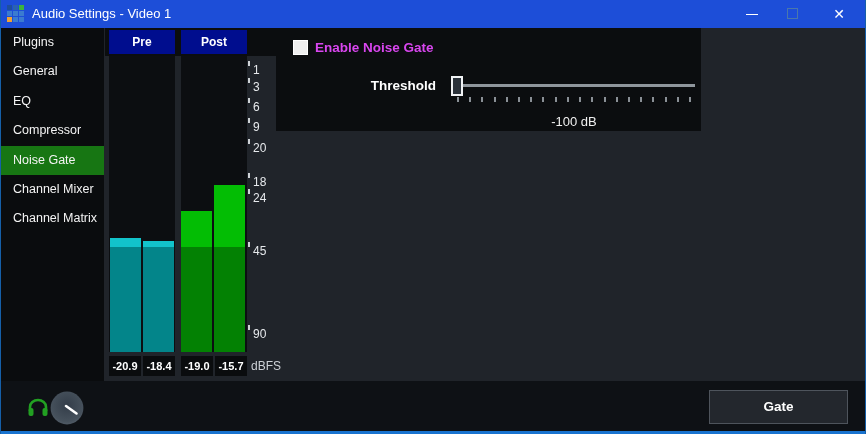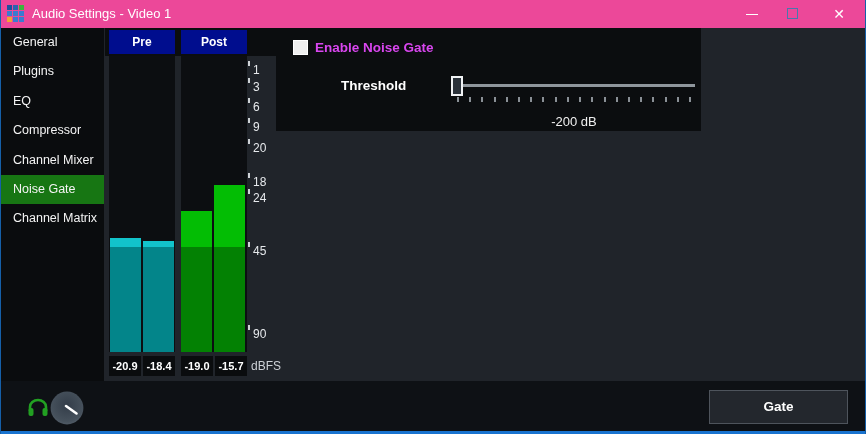"Audio Settings - Video 1" .titlebar { background: #ec4899 -> #1d4ed8 }
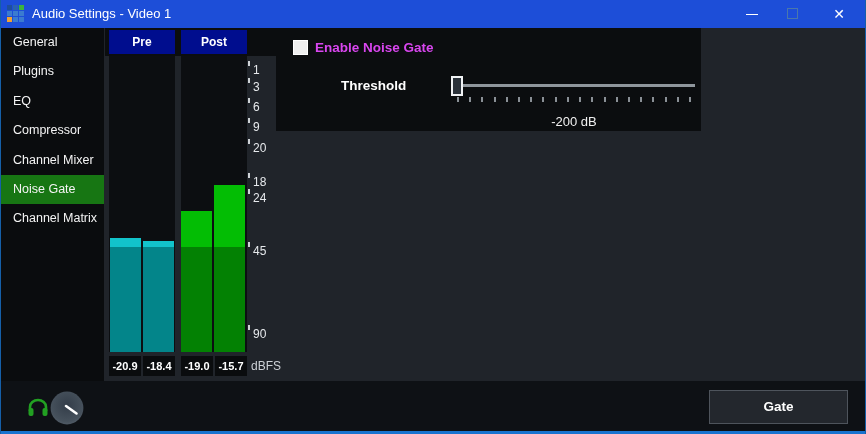"General" div.side-item { order: before "Plugins" -> after "Plugins" }
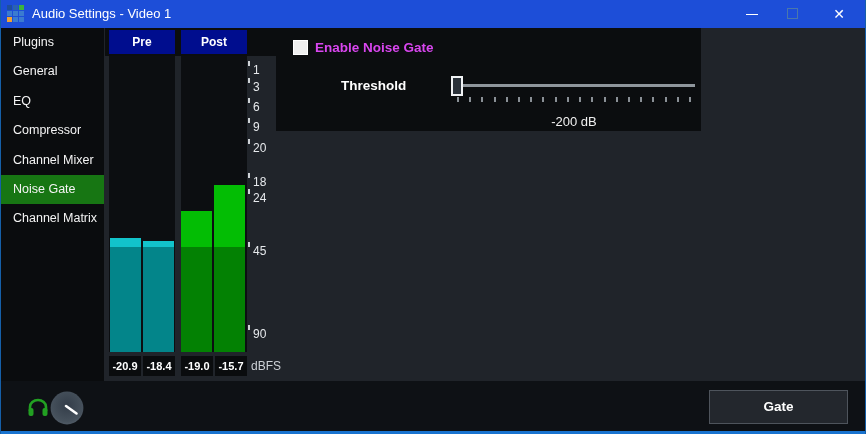"Threshold" .threshold-label { text-align: none -> right }
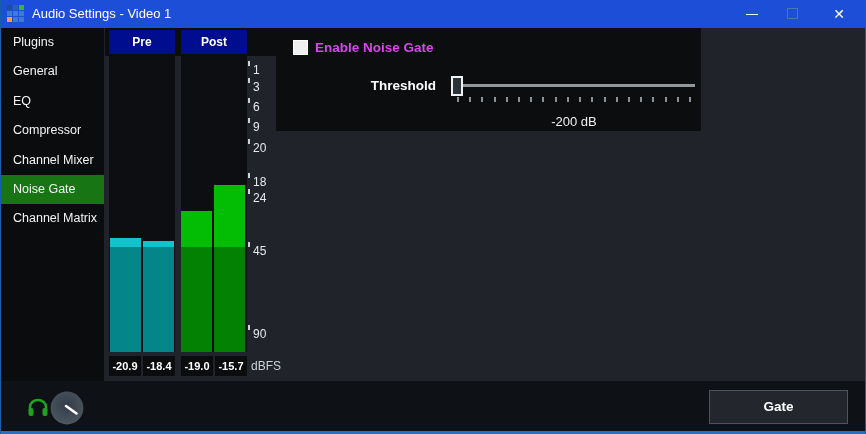"-200 dB" div.threshold-value { text: -200 -> -100 }
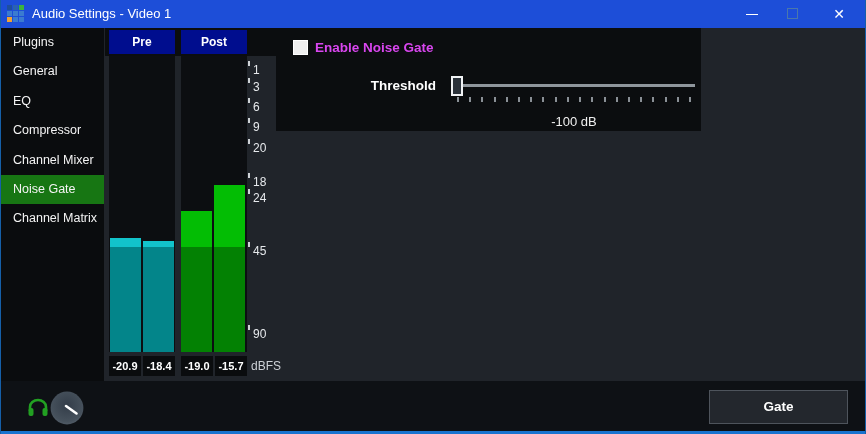"Channel Mixer" div.side-item { order: before "Noise Gate" -> after "Noise Gate" }
